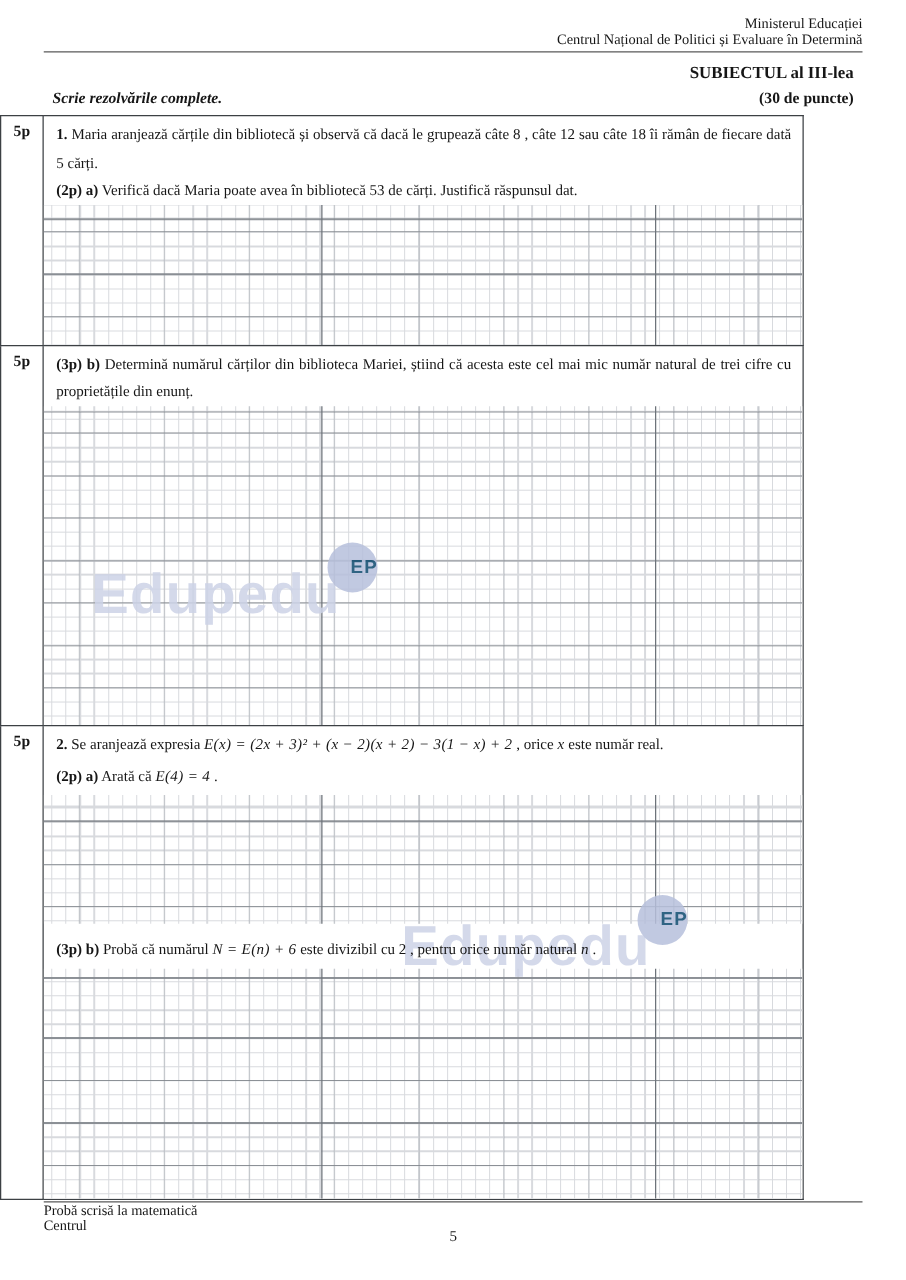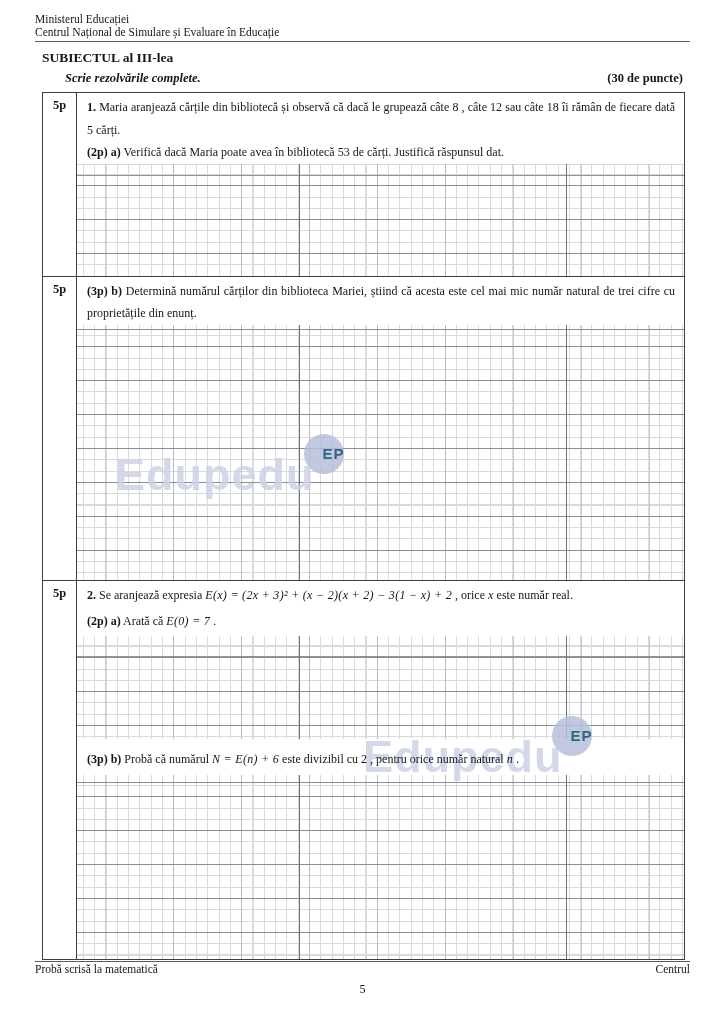"Ministerul Educației" .header { text-align: left -> right }
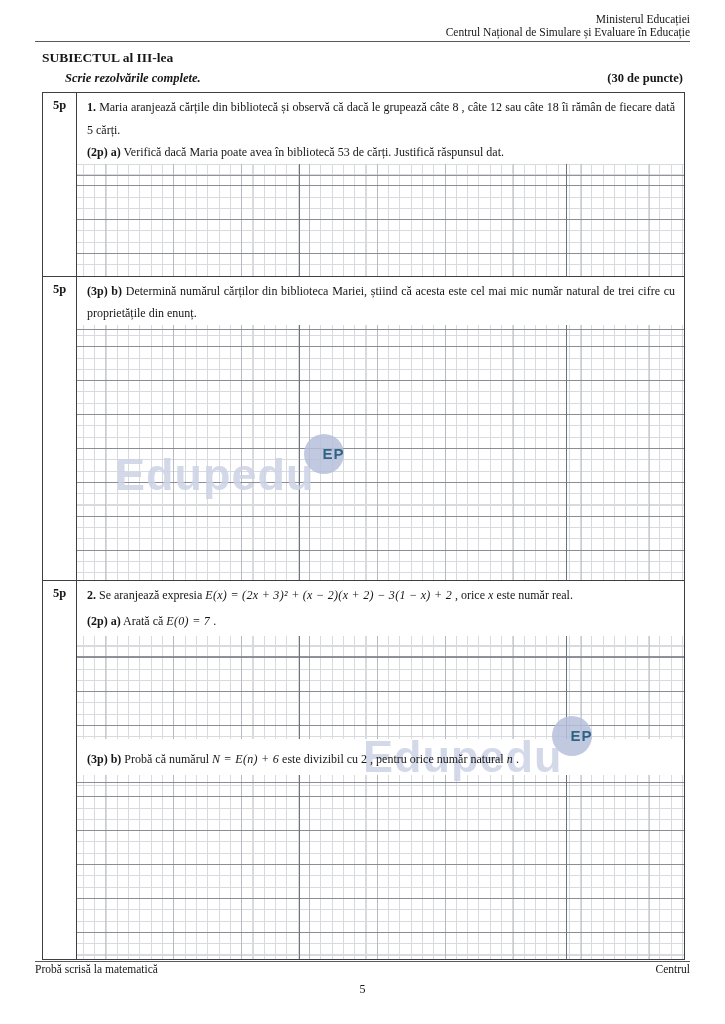"Centrul Național de Simulare și" div { text: Simulare și Evaluare în Educație -> Politici și Evaluare în Determină }
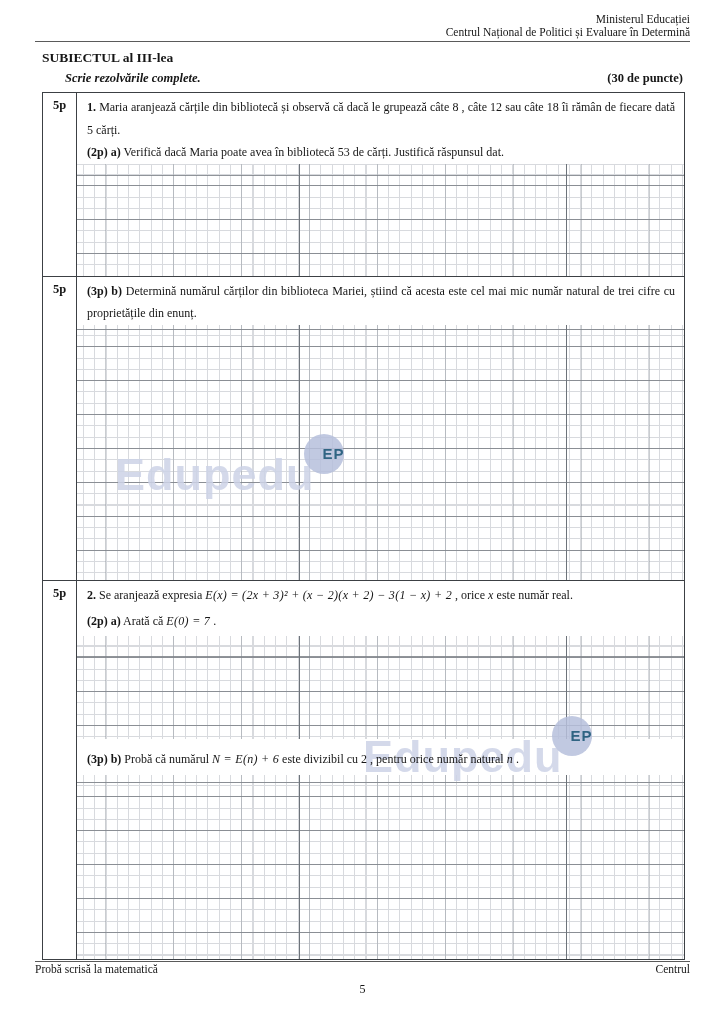"SUBIECTUL al III-lea" .section-title { text-align: none -> right }
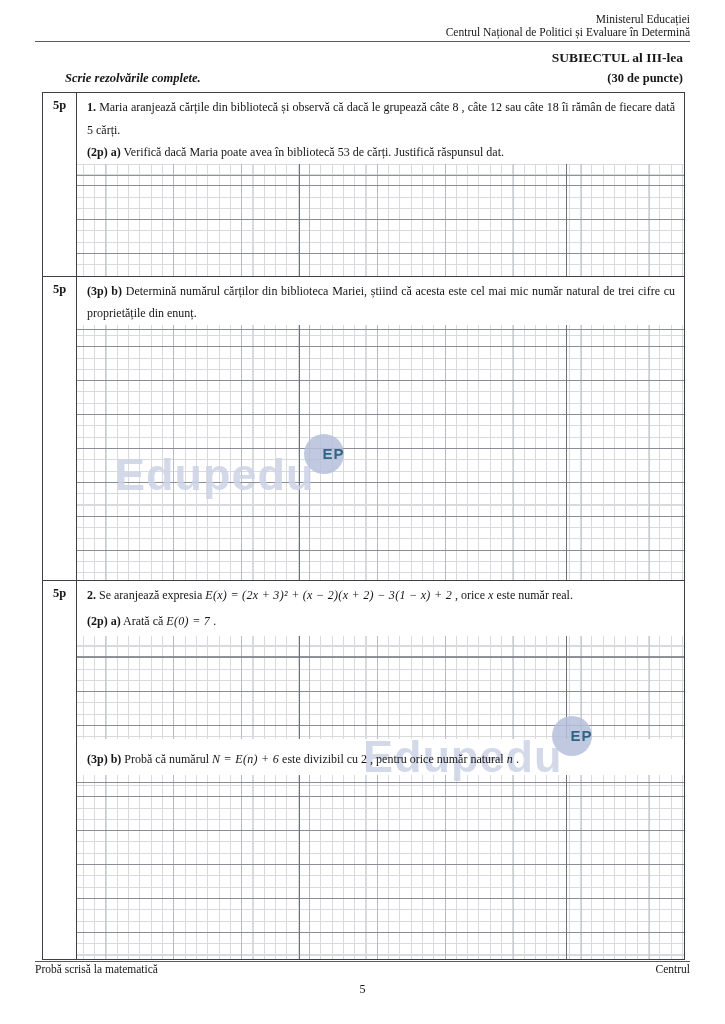"Scrie rezolvările complete." .instr-left { margin-left: 23px -> none }
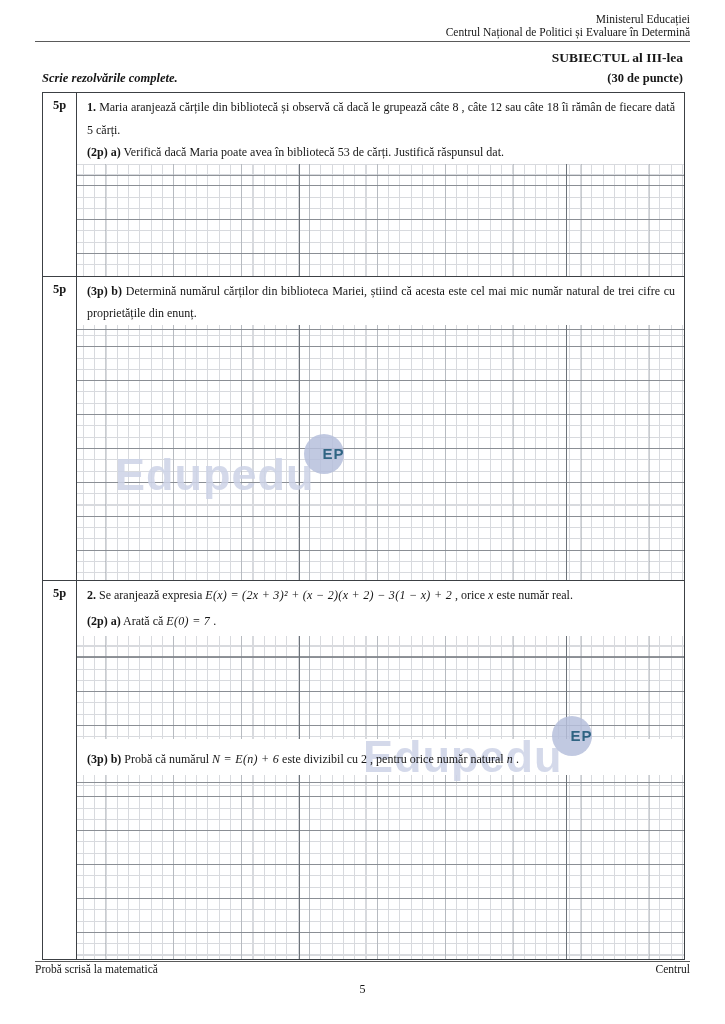"5p" table.exam-table { margin-left: 42px -> none }
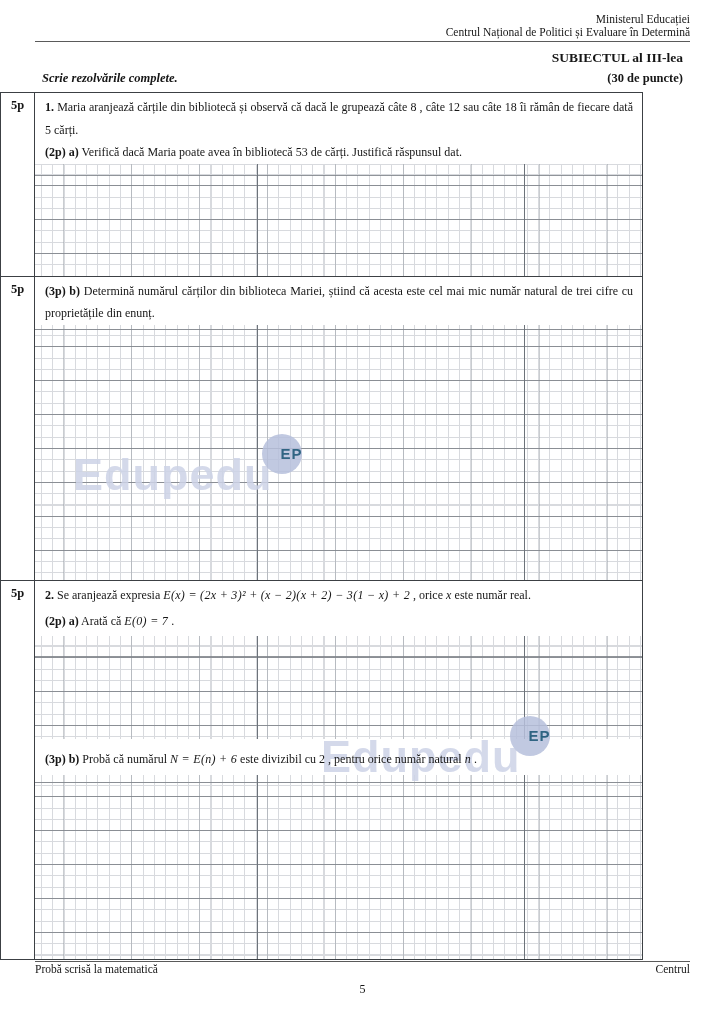"E(0) = 7" span.math { text: 0) = 7 -> 4) = 4 }
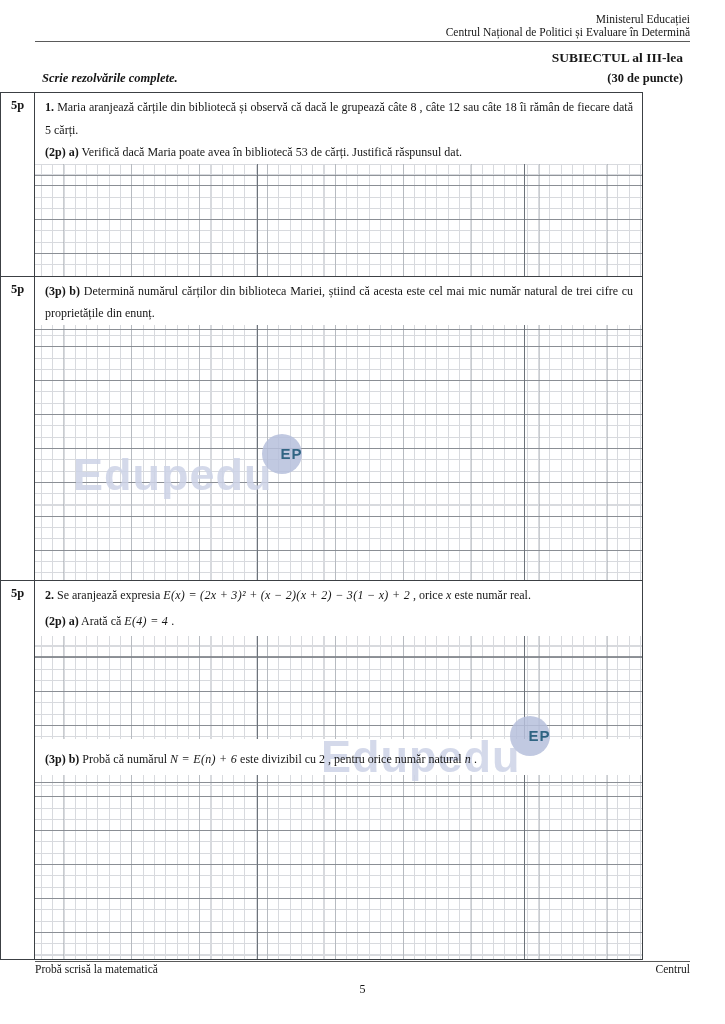"Probă scrisă la matematică" .footer-row { flex-direction: none -> column }
